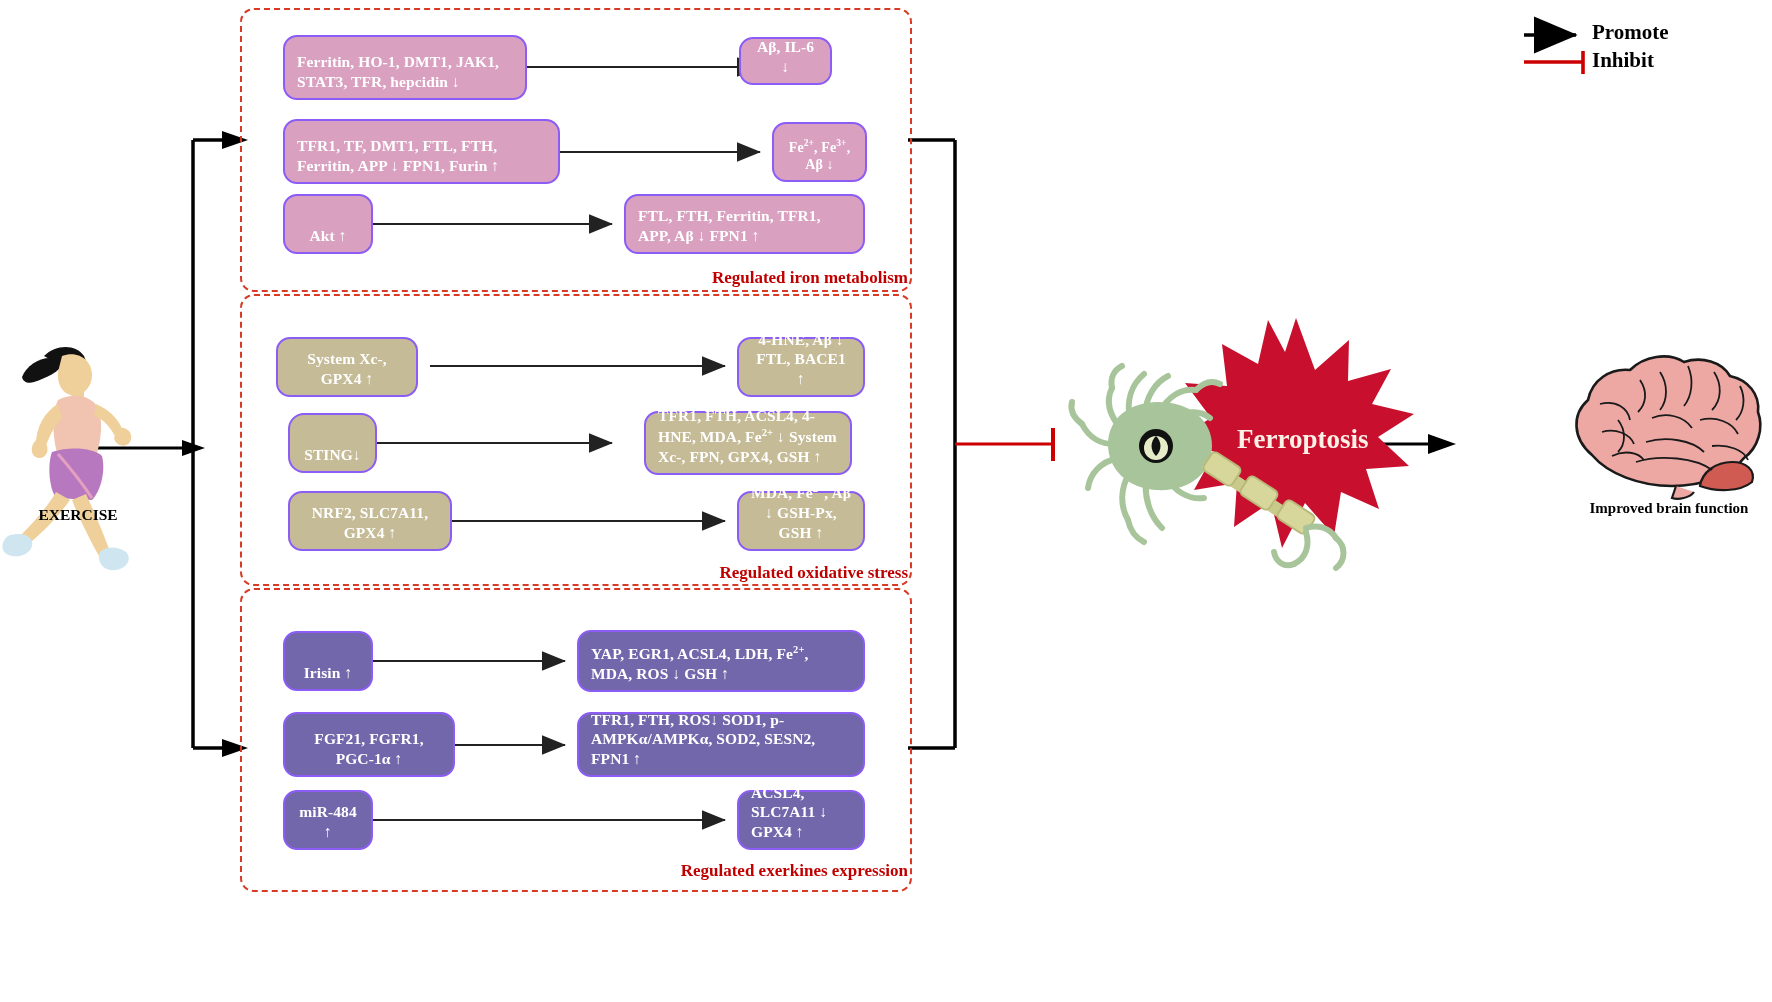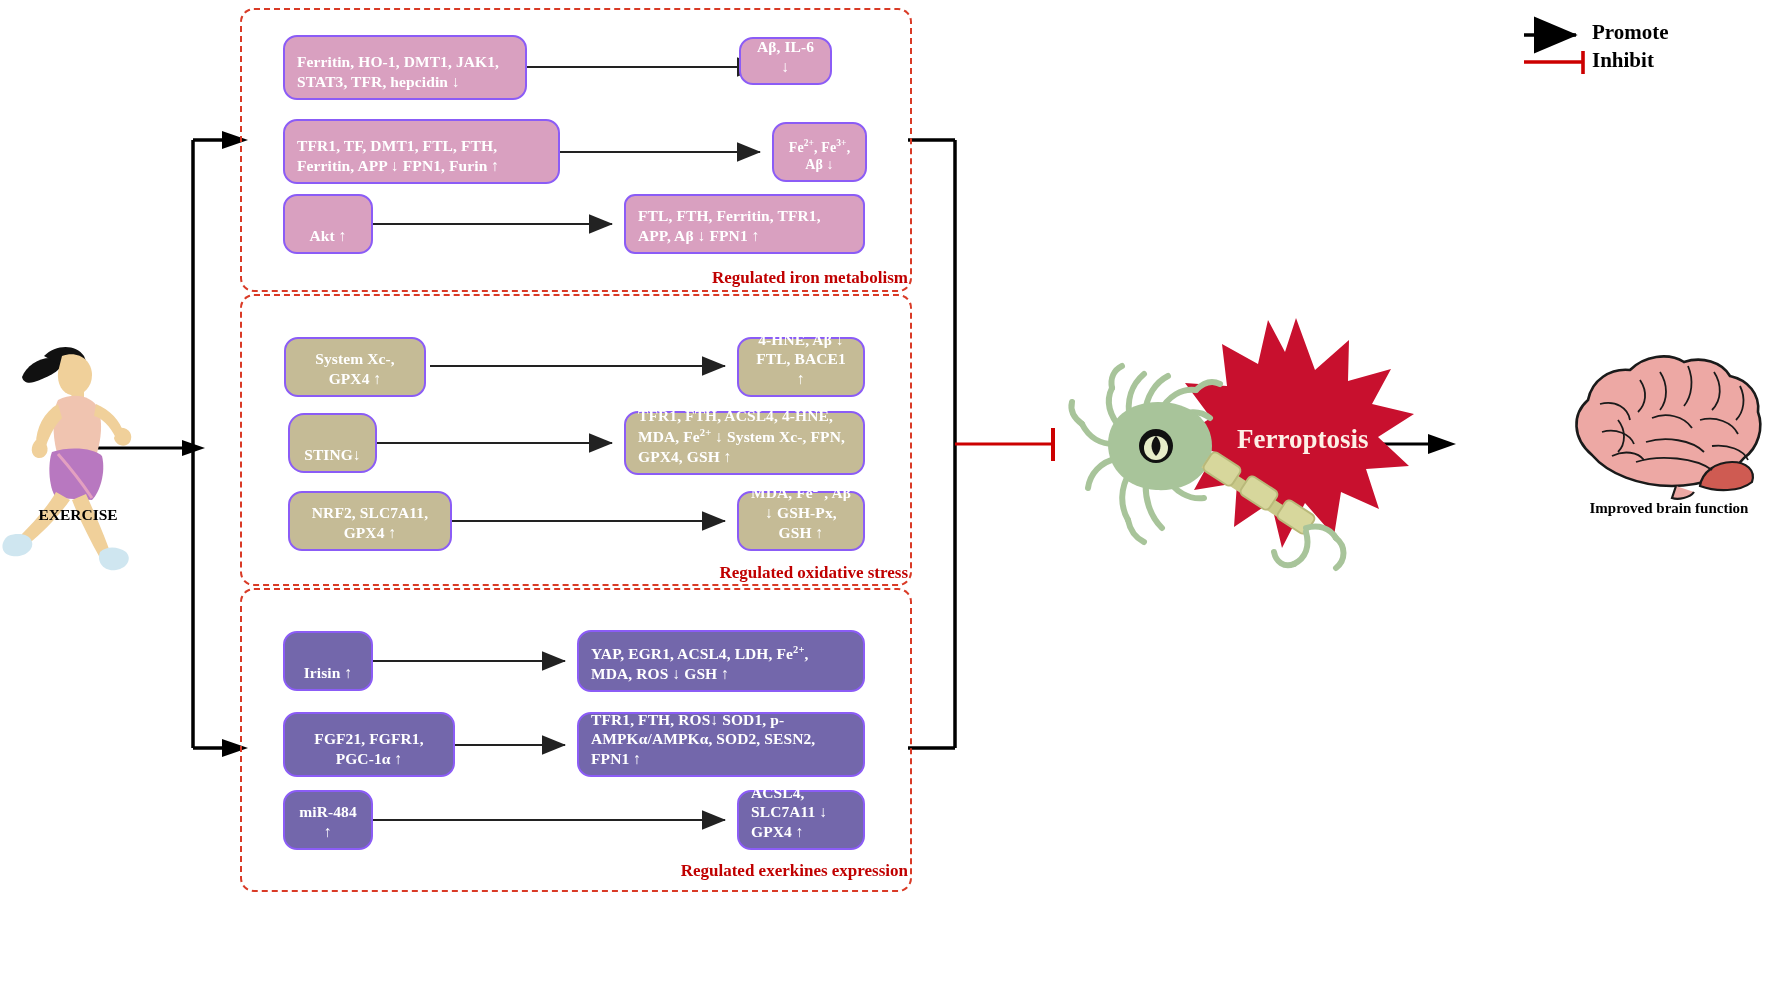"FTL, FTH, Ferritin, TFR1, APP," div.node { border-radius: 11px -> none }
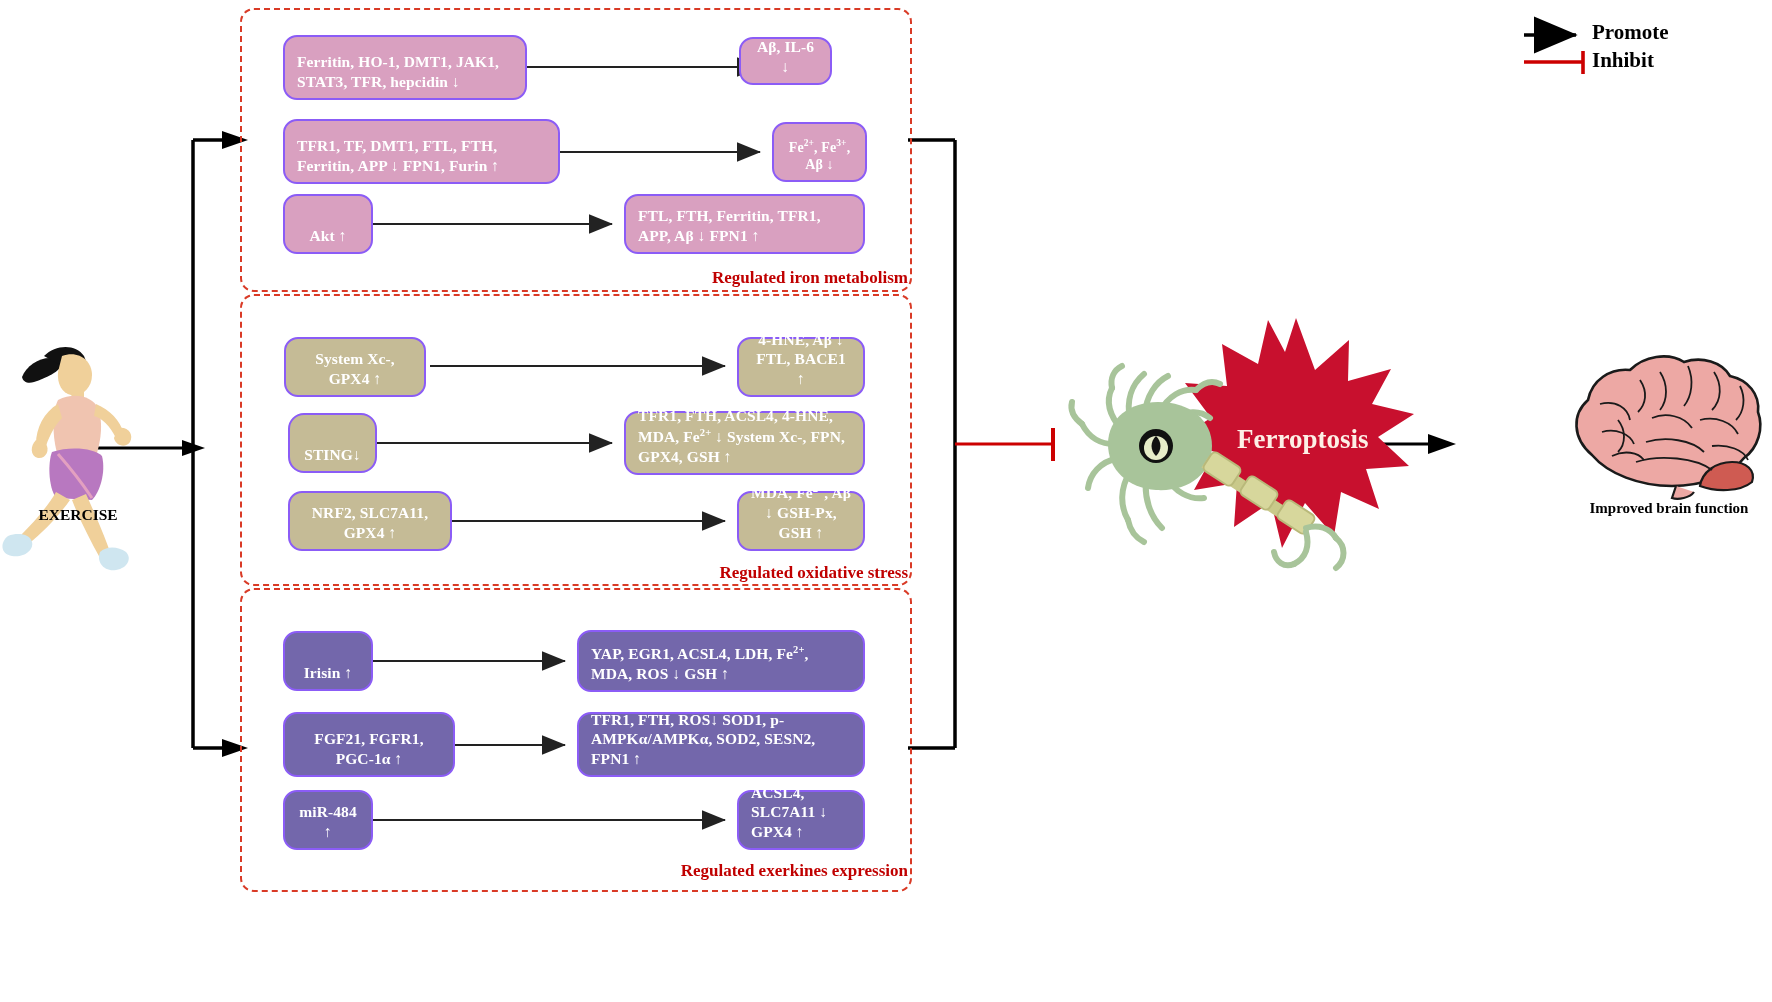"System Xc-, GPX4 ↑" div.node { left: 284px -> 276px }
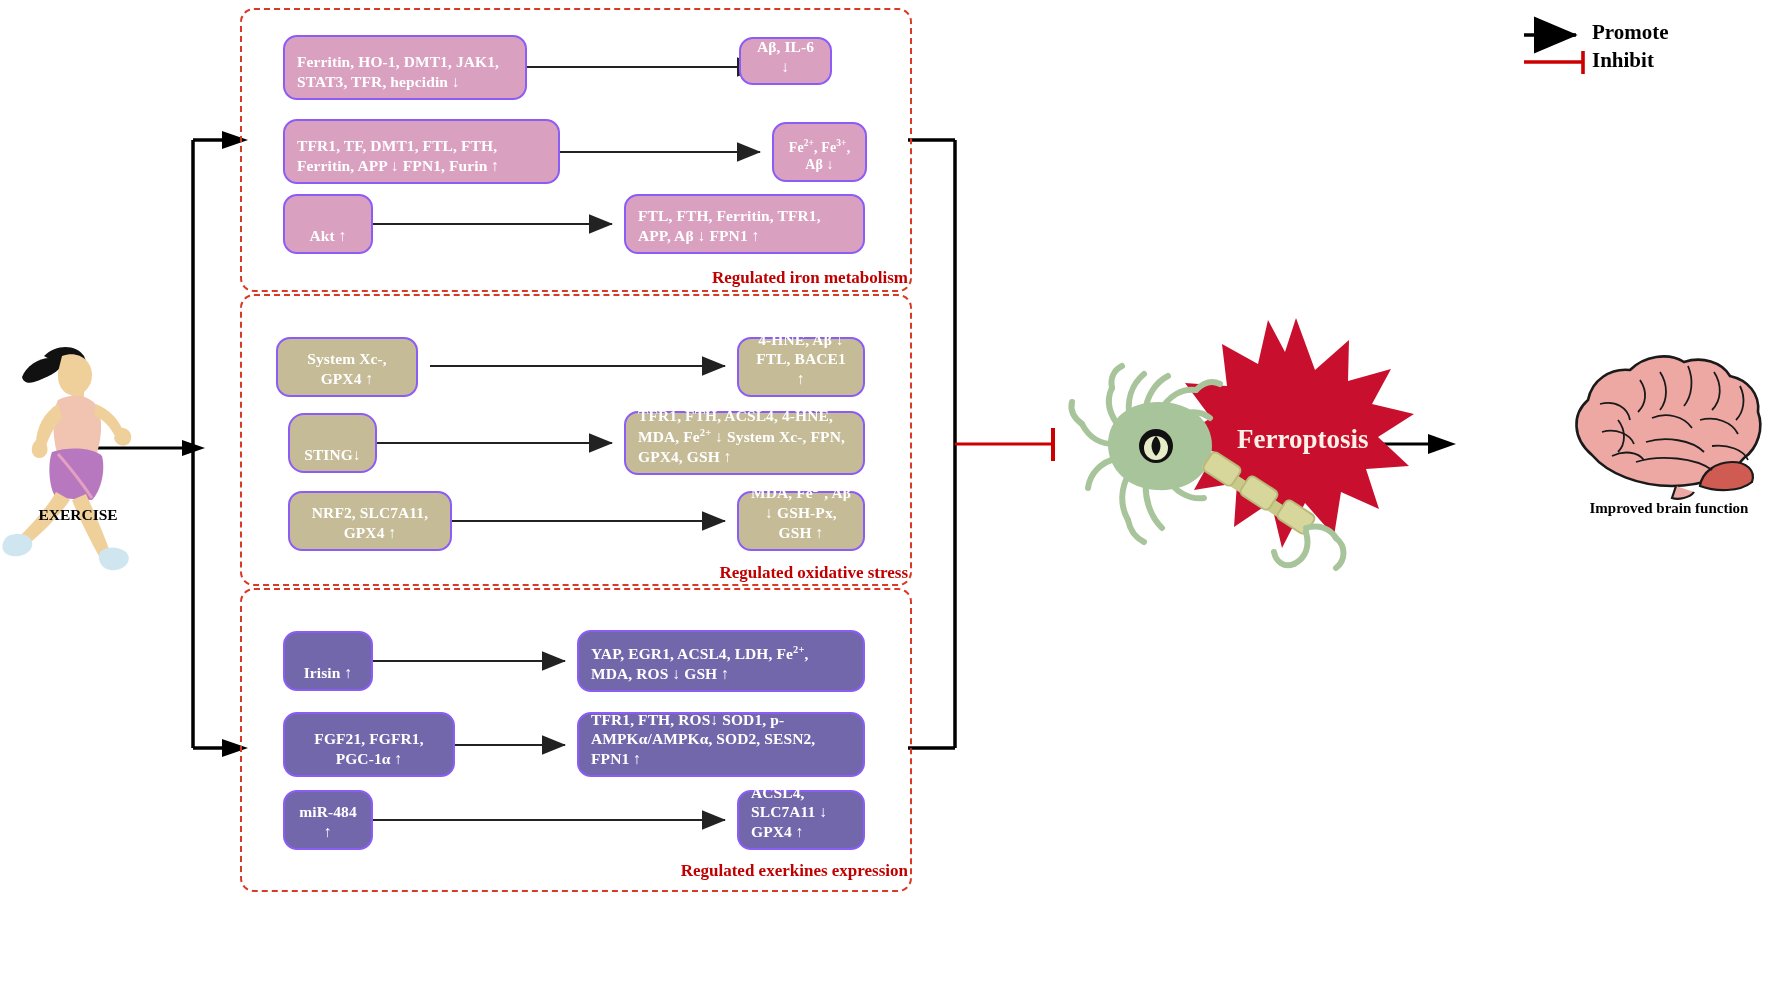"TFR1, FTH, ACSL4, 4-HNE, MDA," div.node { left: 624px -> 644px; width: 241px -> 208px }
